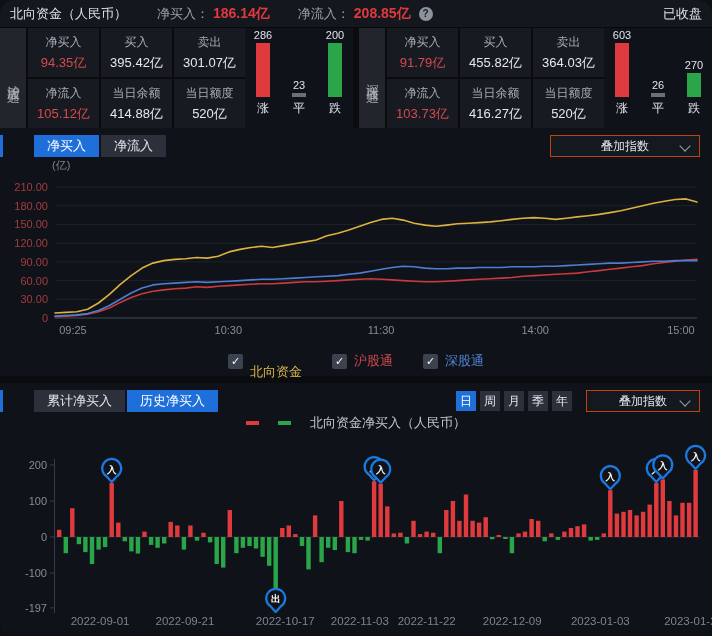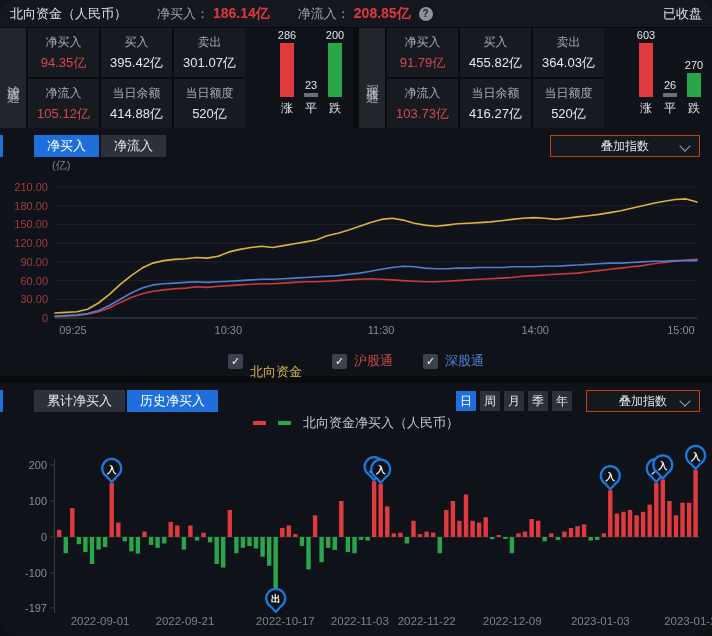"286" .pmini { gap: none -> 12px; justify-content: flex-end -> center }
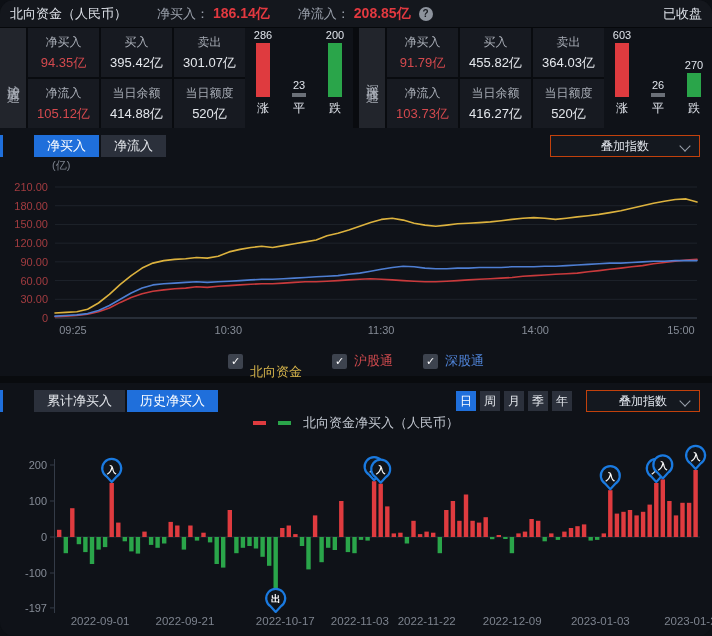"北向资金净买入（人民币）" .legend { gap: 12px -> 19px }
